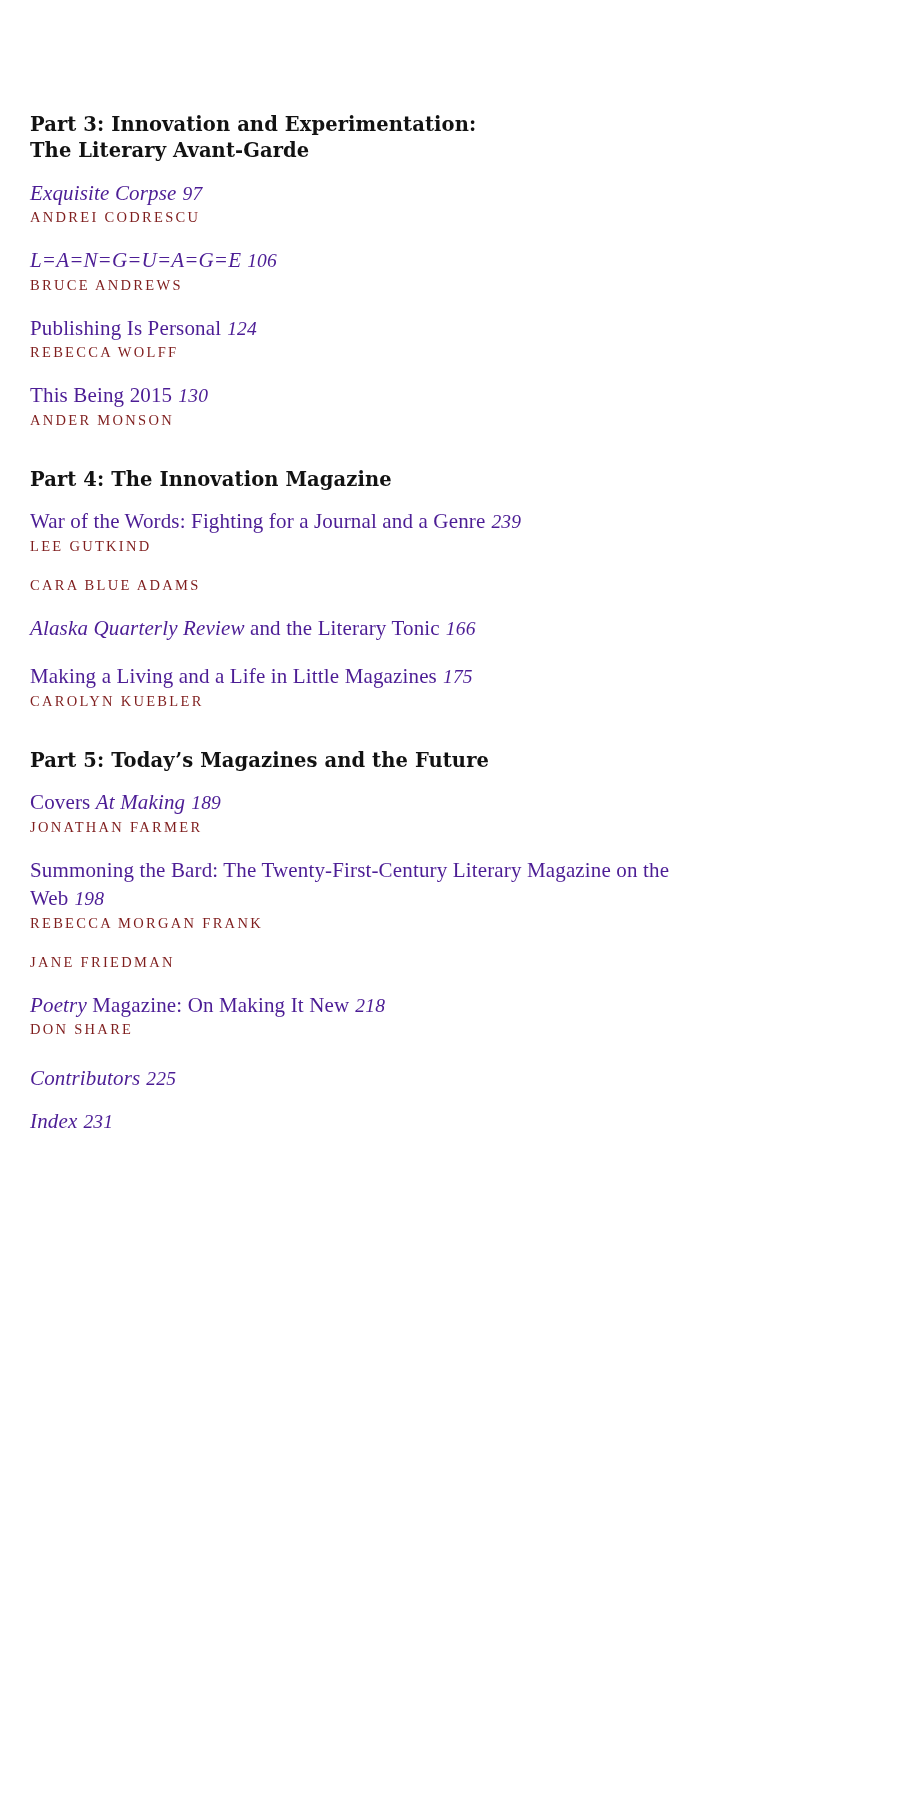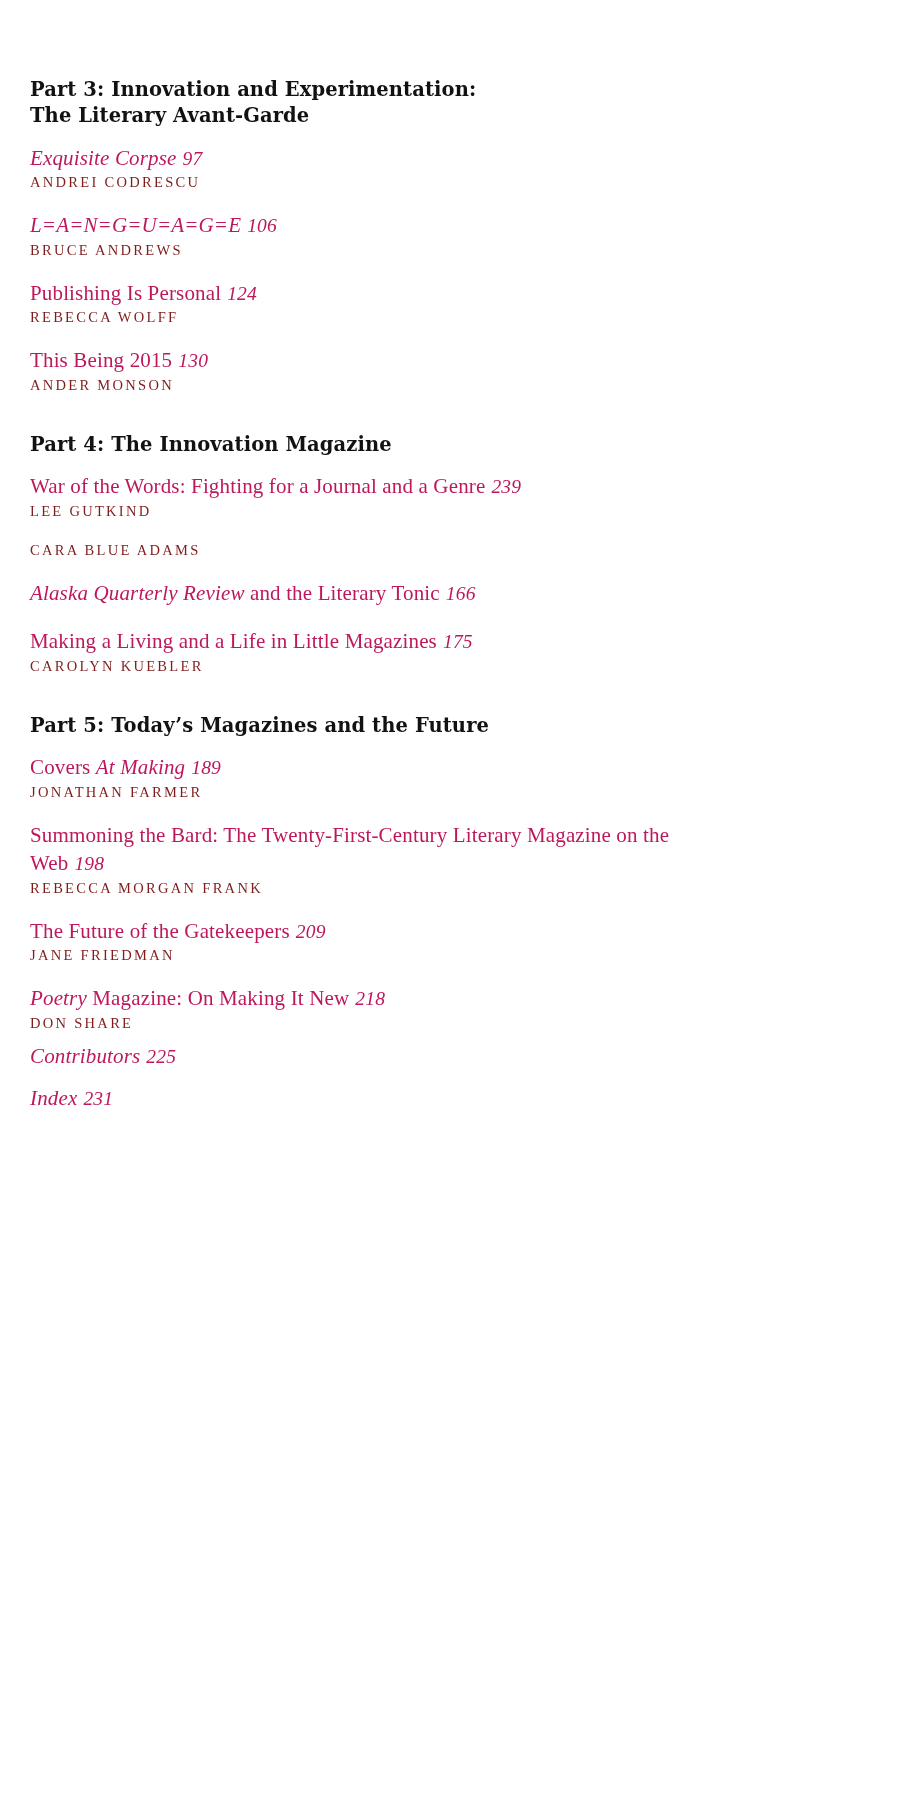"Part 3: Innovation and Experimentation:" .page { padding: 77px 0 0 30px -> 112px 0 0 30px }
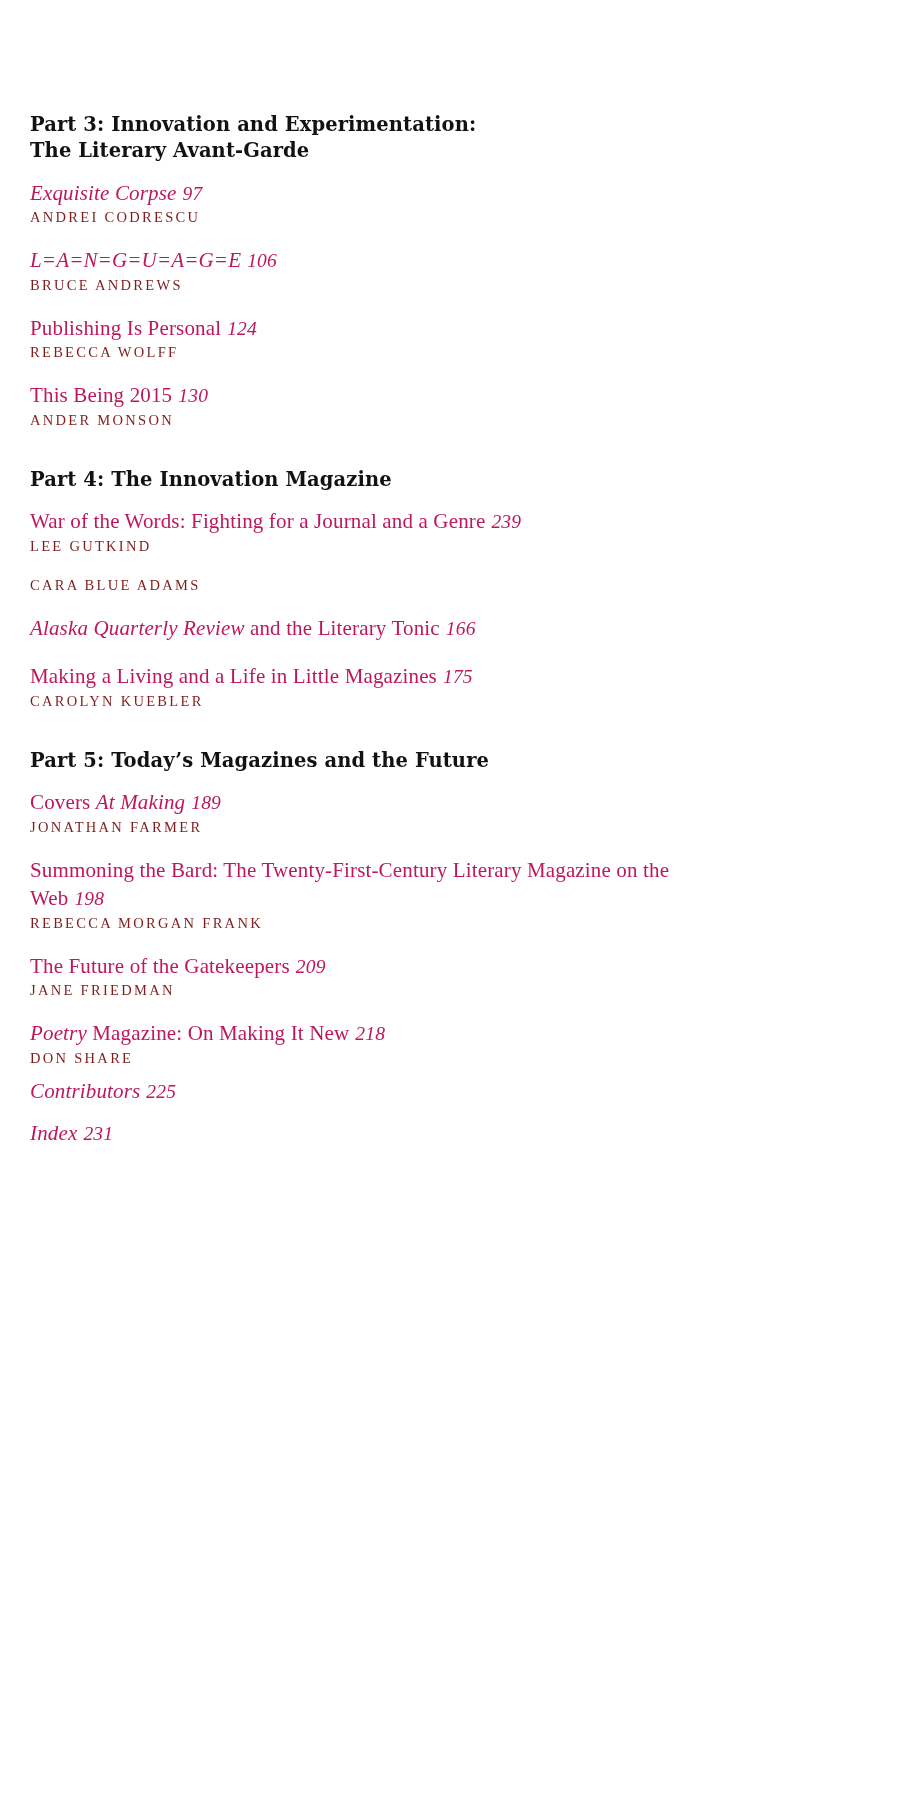"Exquisite Corpse 97" .entry-title { color: #be185d -> #4c1d95 }
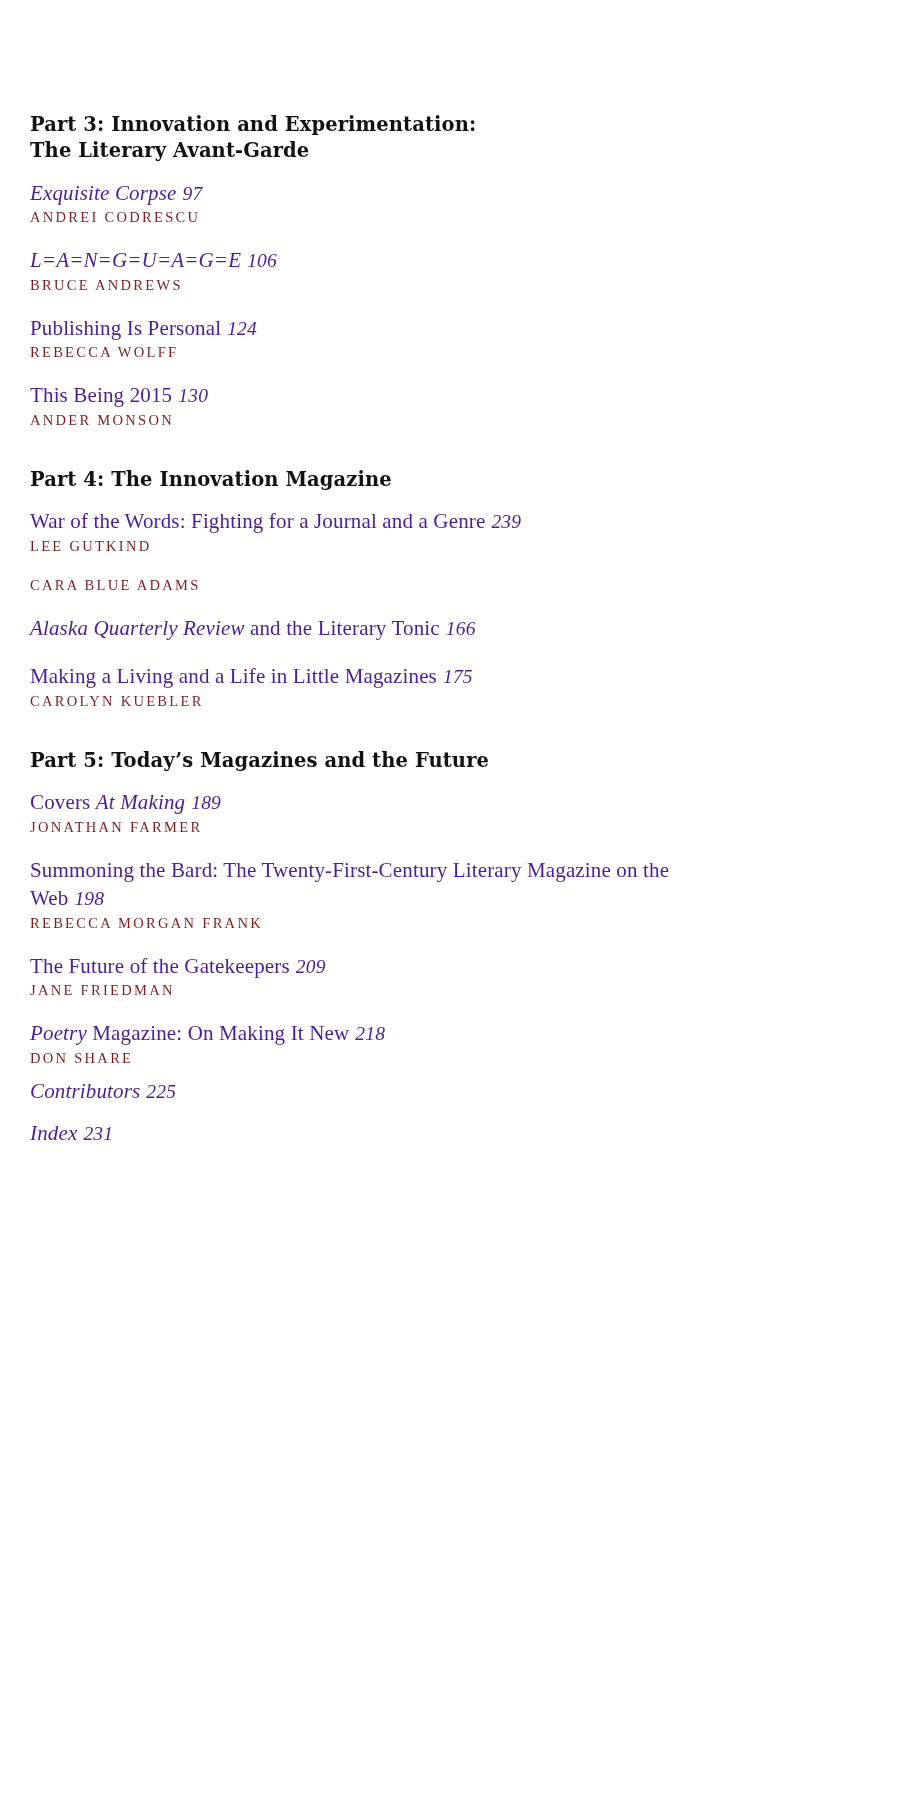"The Future of the Gatekeepers" div.entry-title { html: <div> <span>The Future of the Gatekeepers</span><span>209</span> </div> -> none }
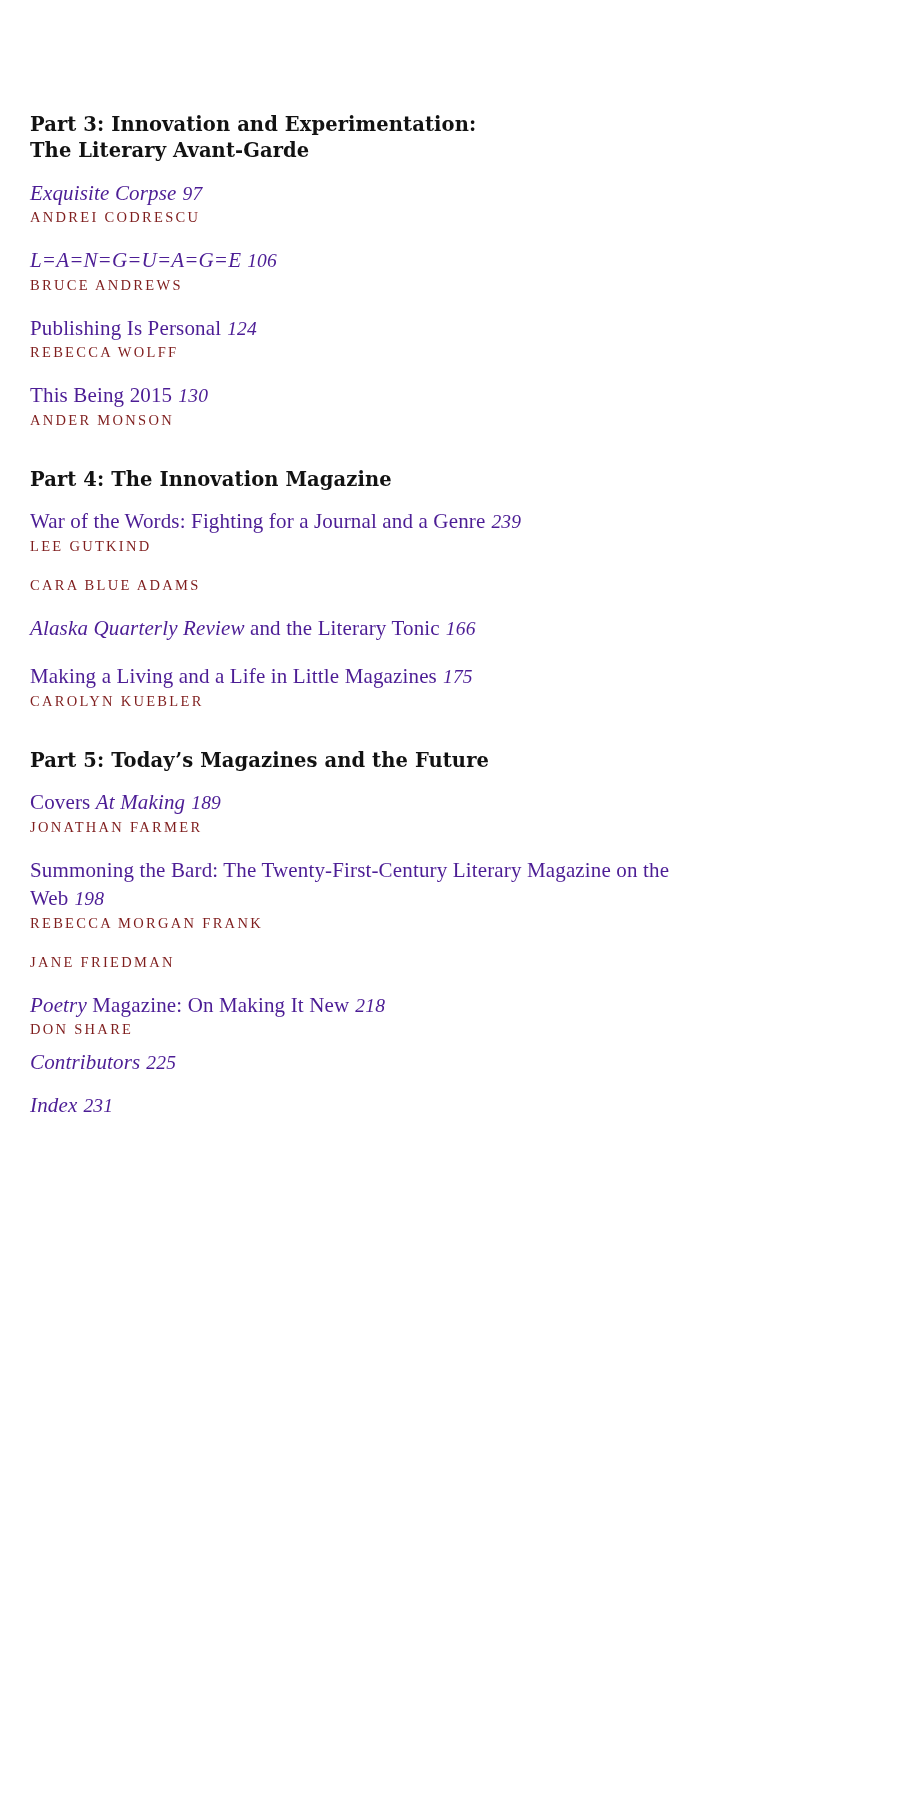"Contributors 225" .backmatter { margin-top: 10px -> 26px }
